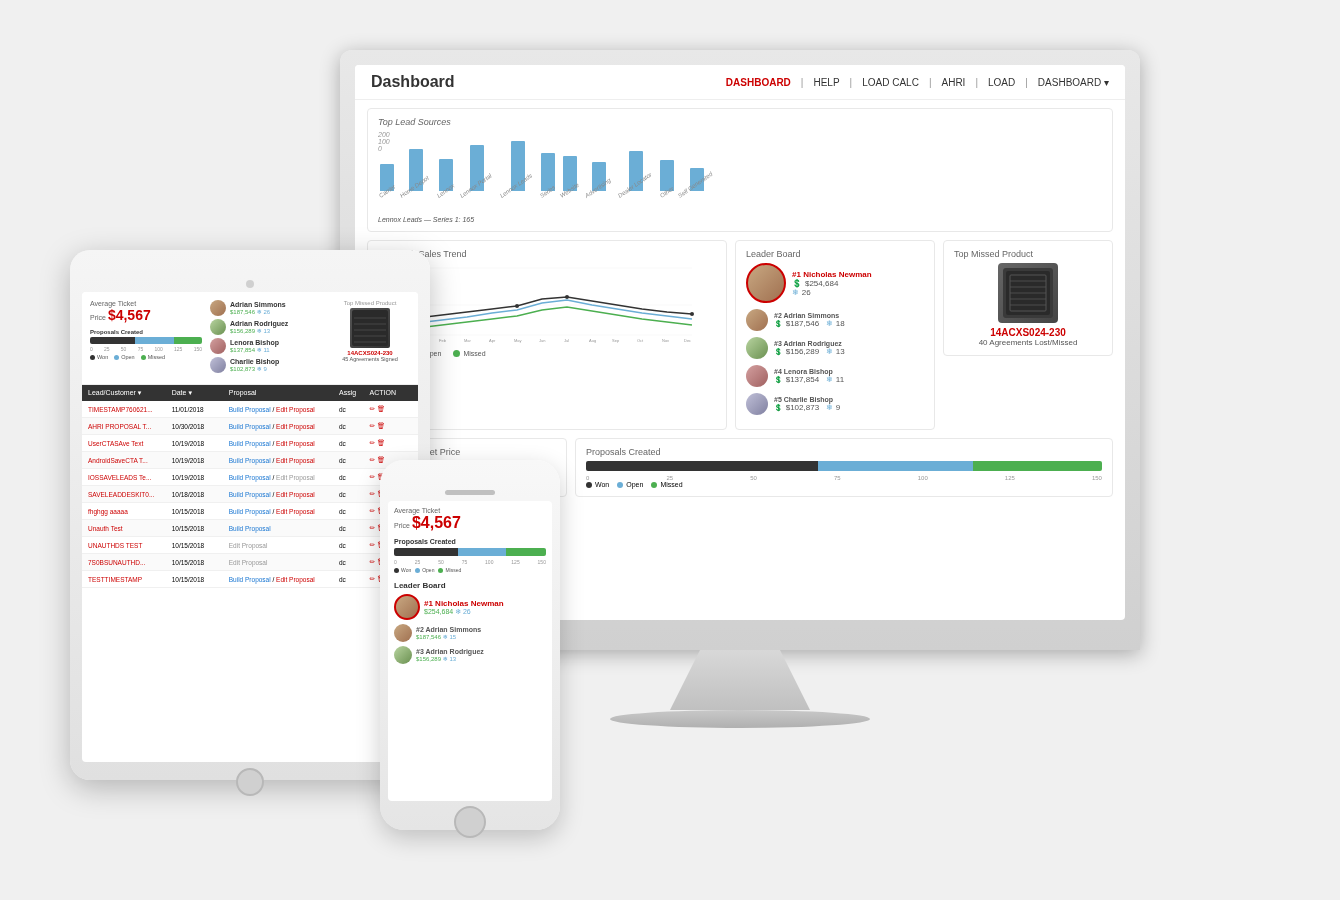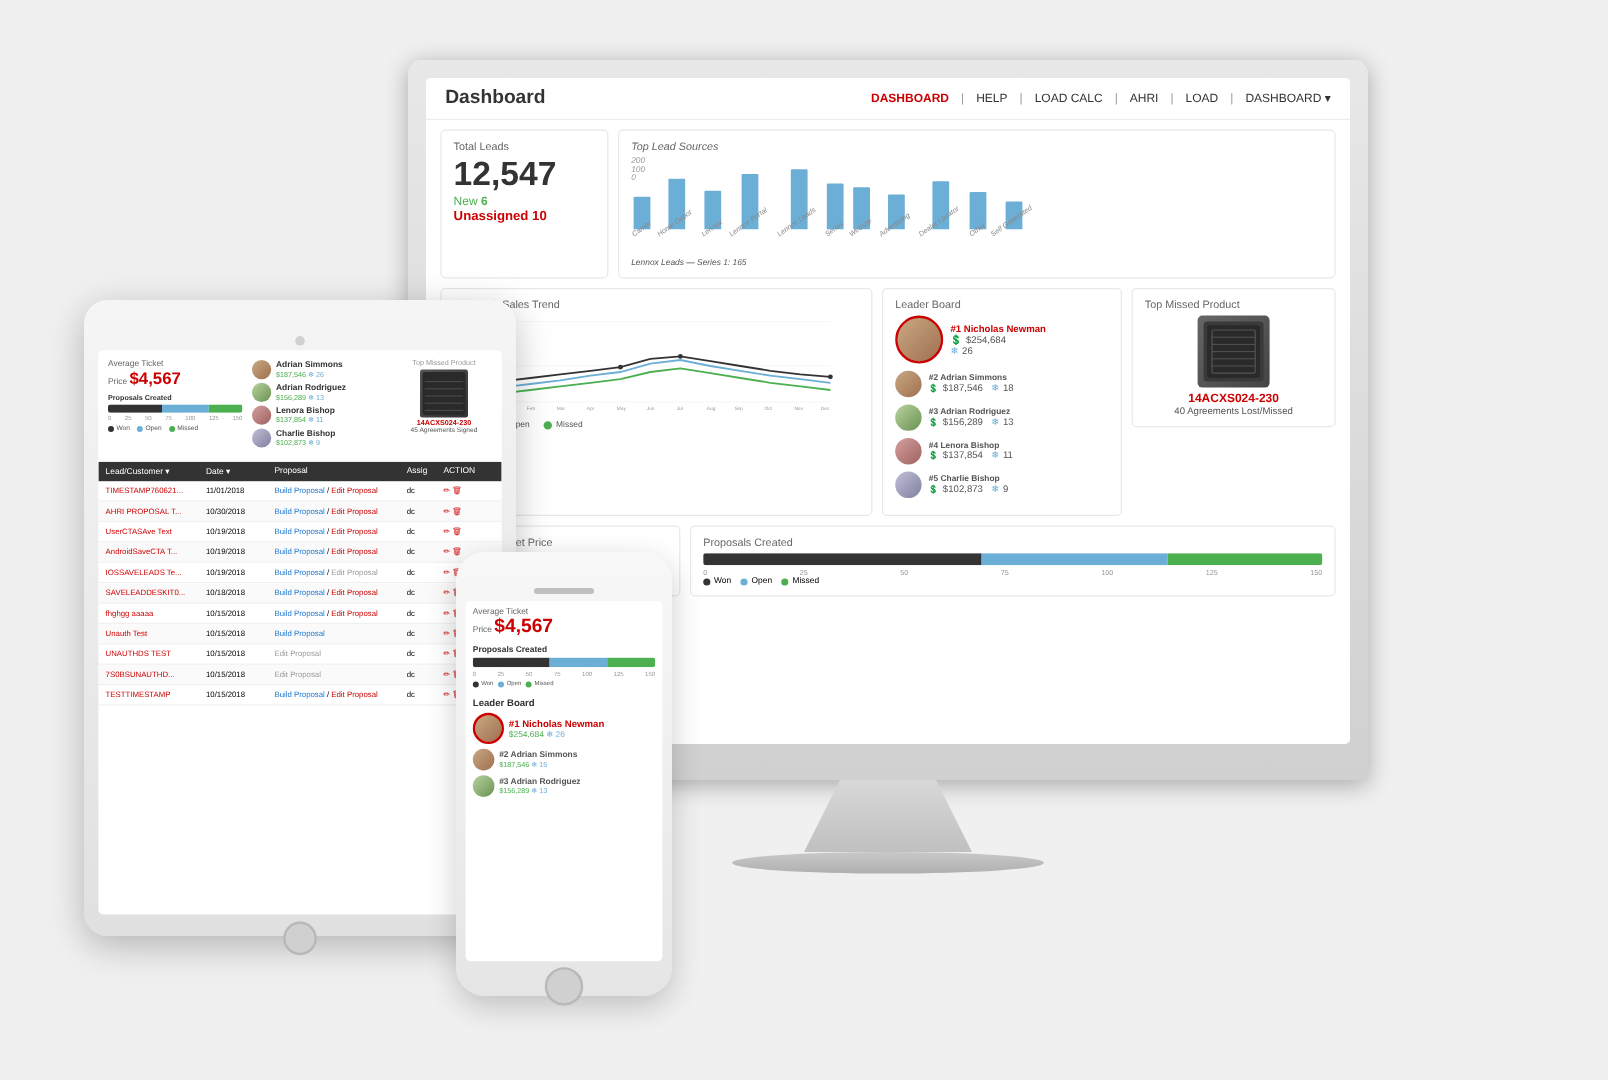"Total Leads" div.card { html: <div> <div>Total Leads</div> <div>12,547</div> <div> <span>New</span> <strong>6</strong> </div> <div> <span>Unassigned</span> <strong>10</strong> </div> </div> -> none }
